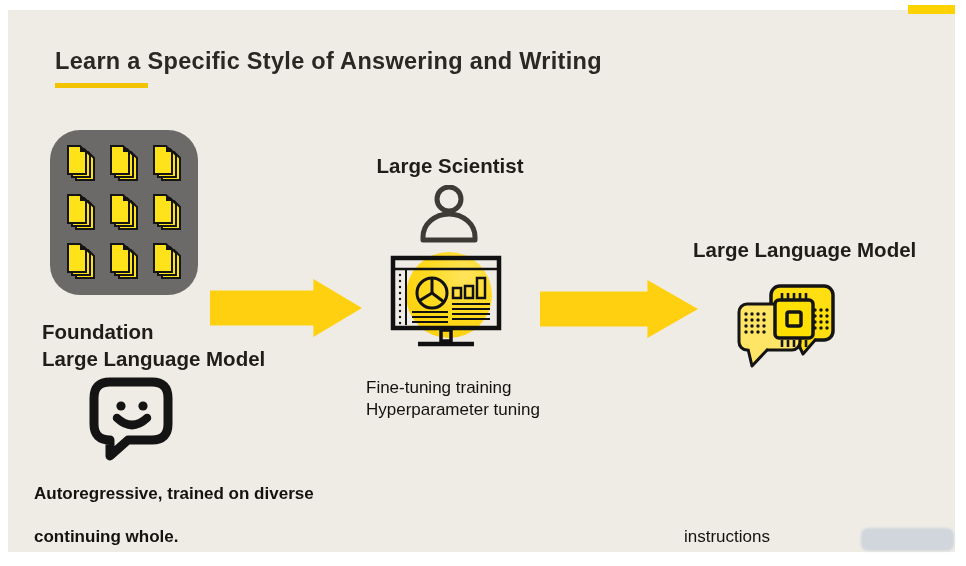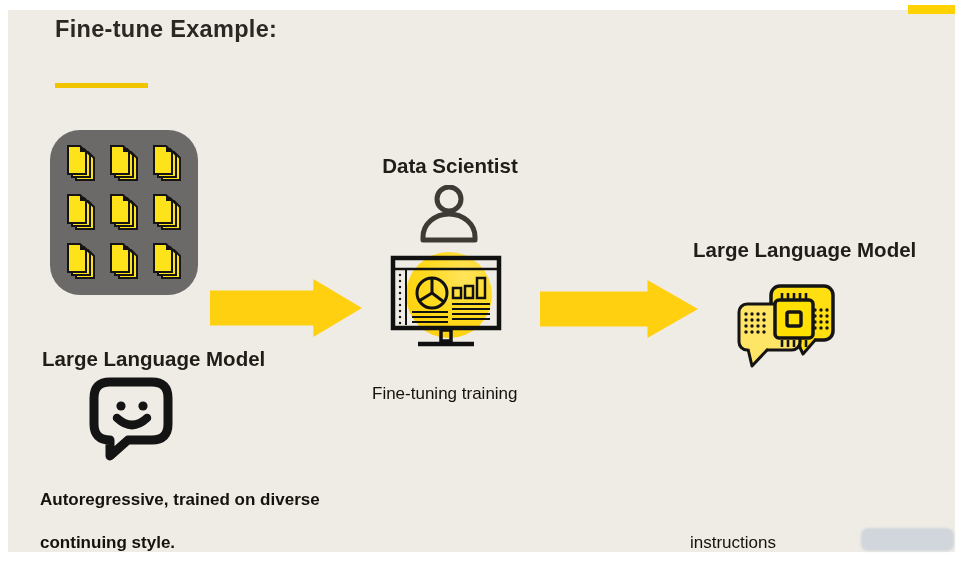"Fine-tune Example:" span { html: <span>Fine-tune Example:</span> -> none }
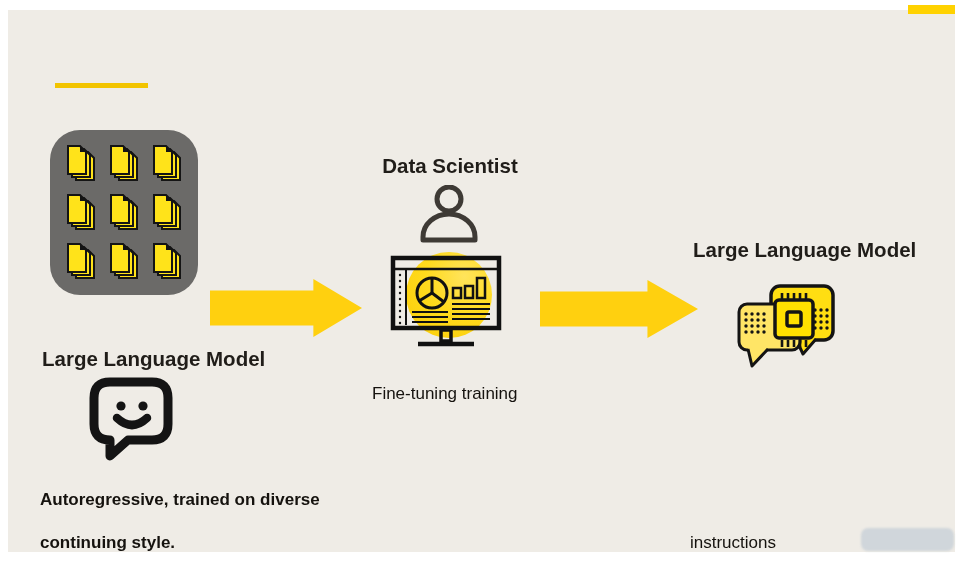"Learn a Specific Style of" span { html: none -> <span>Learn a Specific Style of Answering and Writing</span> }
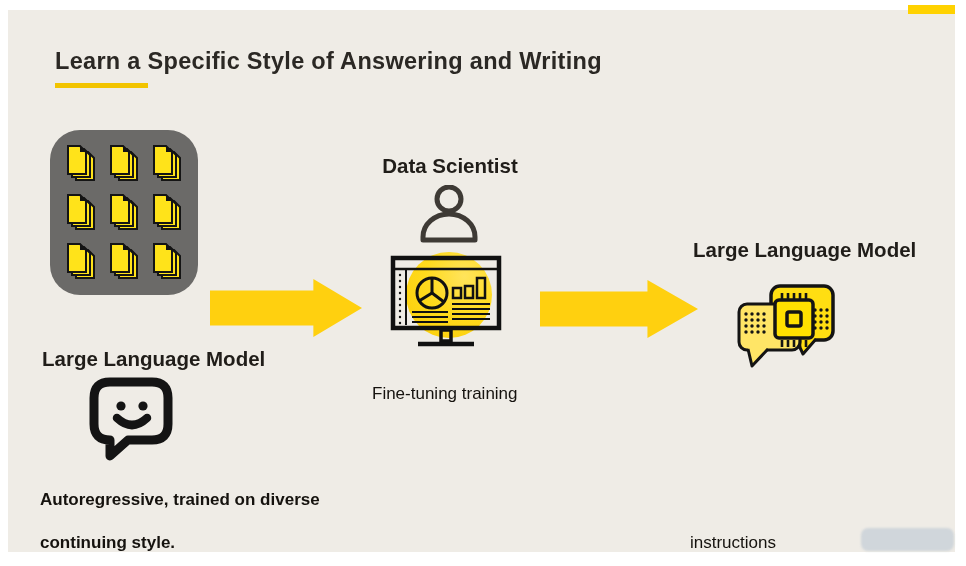"Data Scientist" h2.h2 { text: Data -> Large }
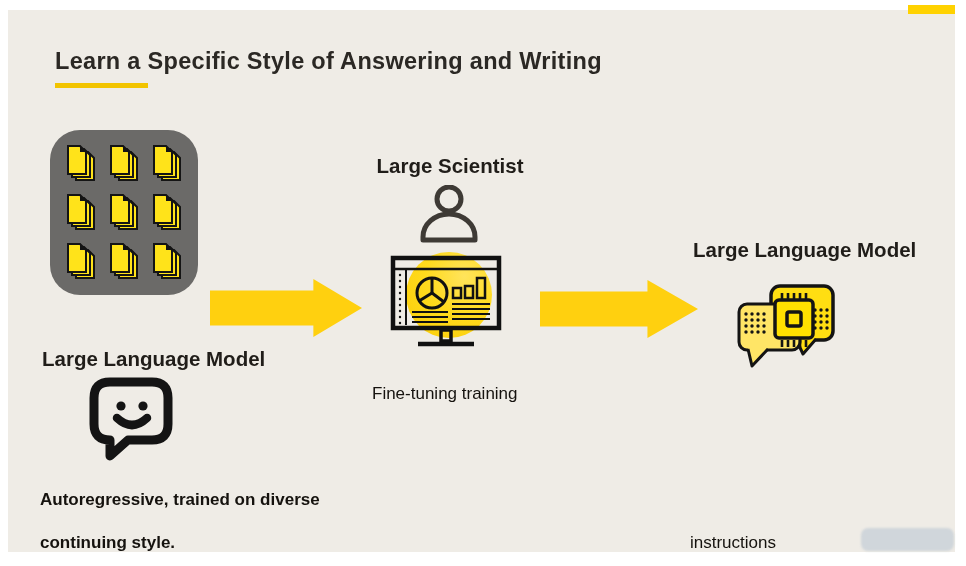"Foundation" span { html: none -> <span>Foundation</span> }
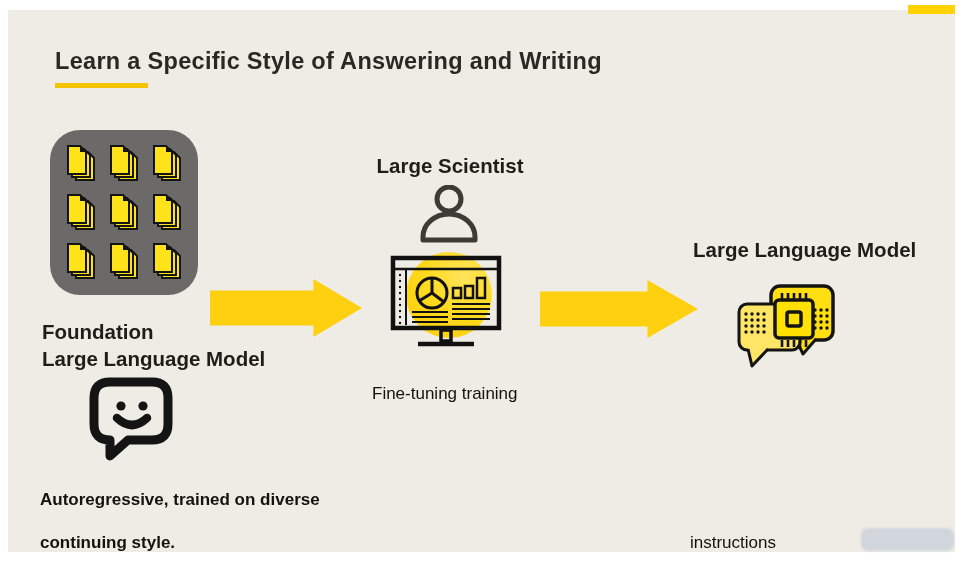"Fine-tuning training" .body-text { margin: 10px -> 4px }
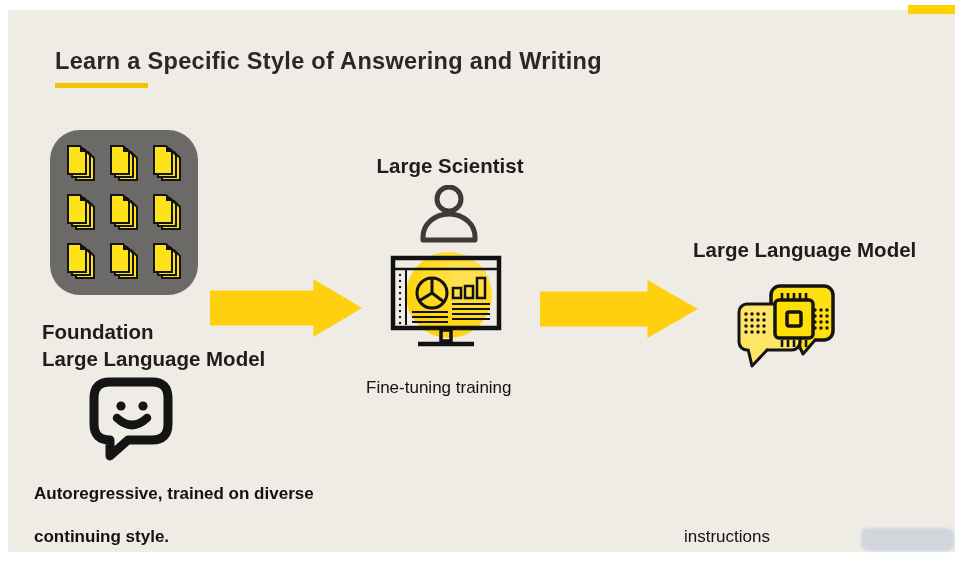"Hyperparameter tuning" span { html: none -> <span>Hyperparameter tuning</span> }
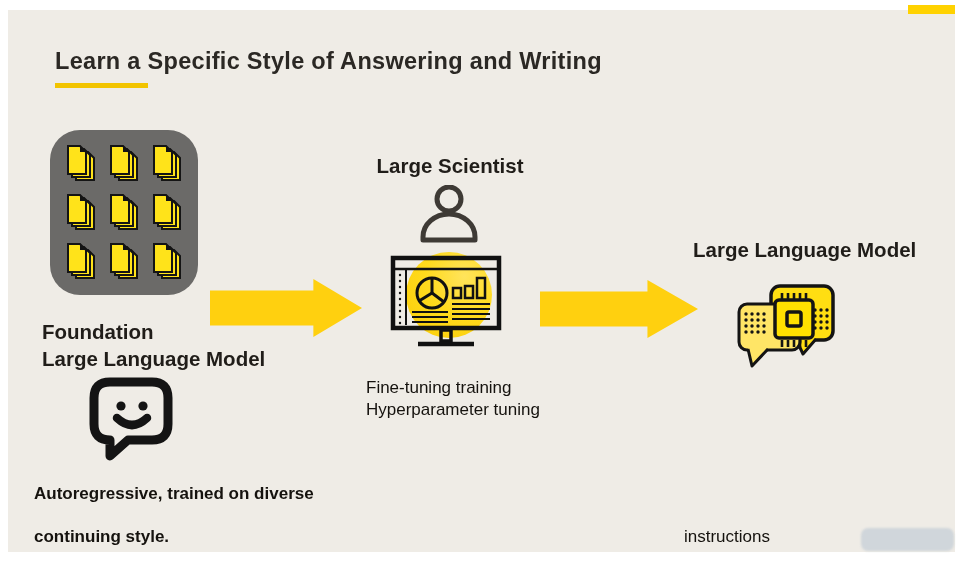"continuing style." span { text: style -> whole }
